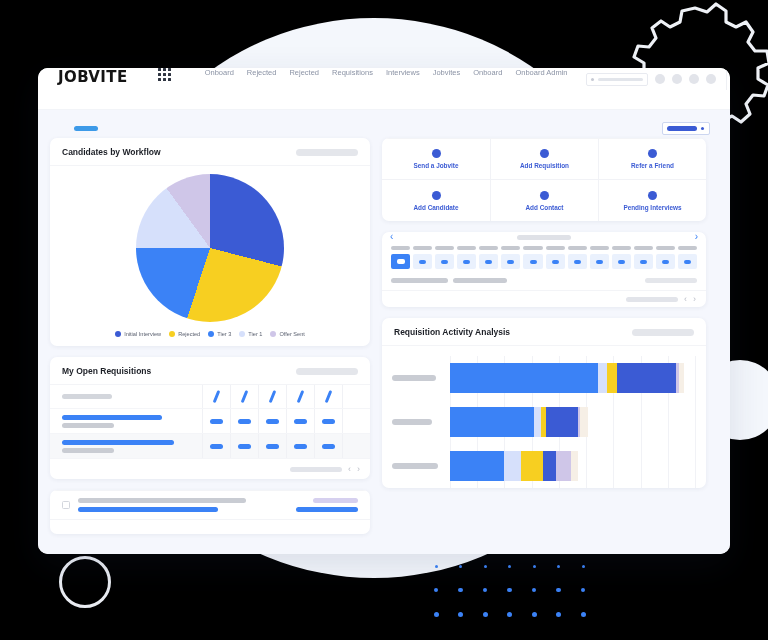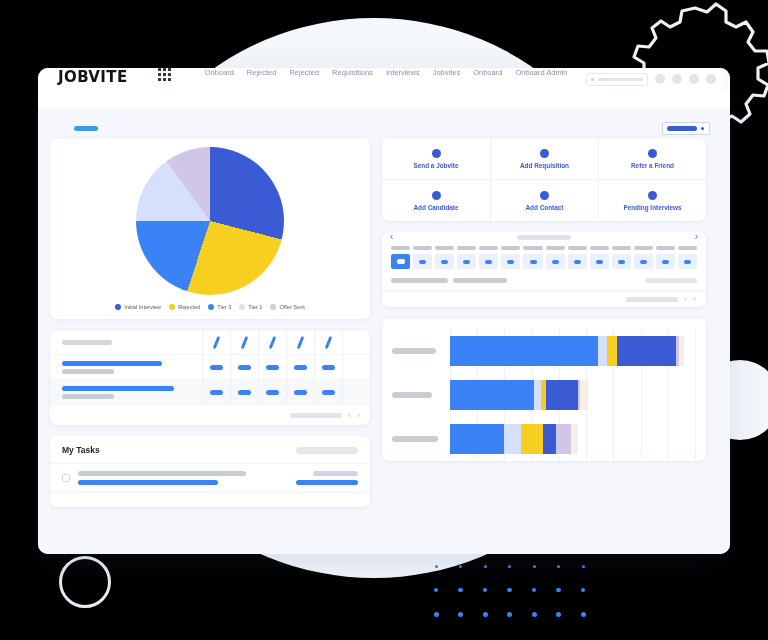"Candidates by Workflow" div.card-head { html: none -> <div> <span>Candidates by Workflow</span> <span></span> </div> }
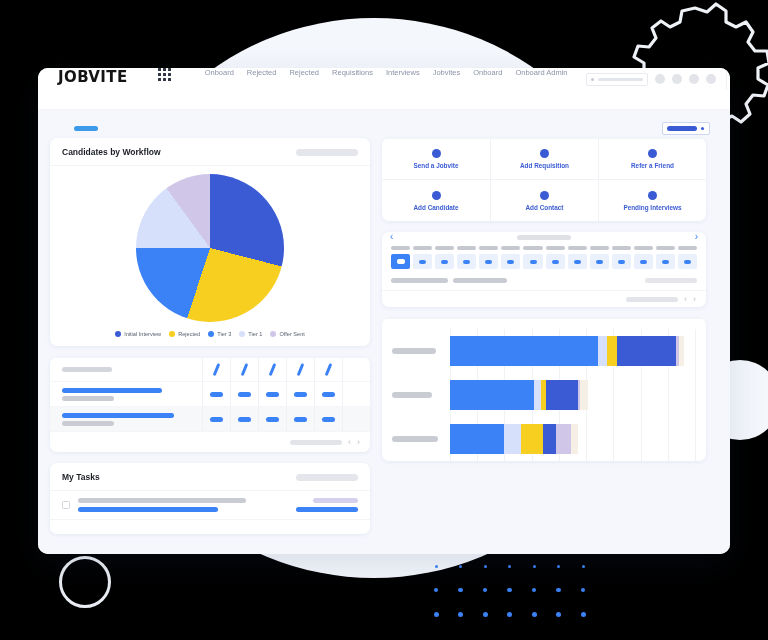"Requisition Activity Analysis" div.card-head { html: none -> <div> <span>Requisition Activity Analysis</span> <span></span> </div> }
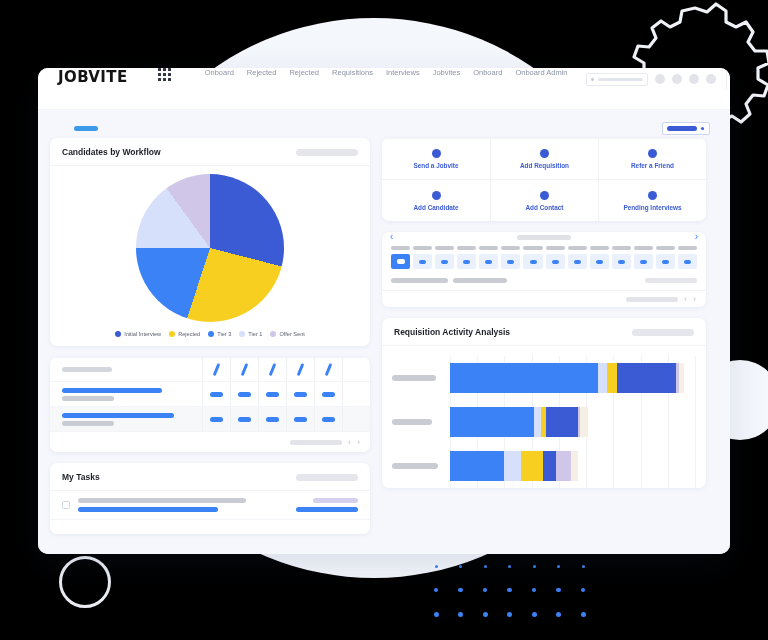"My Open Requisitions" div.card-head { html: none -> <div> <span>My Open Requisitions</span> <span></span> </div> }
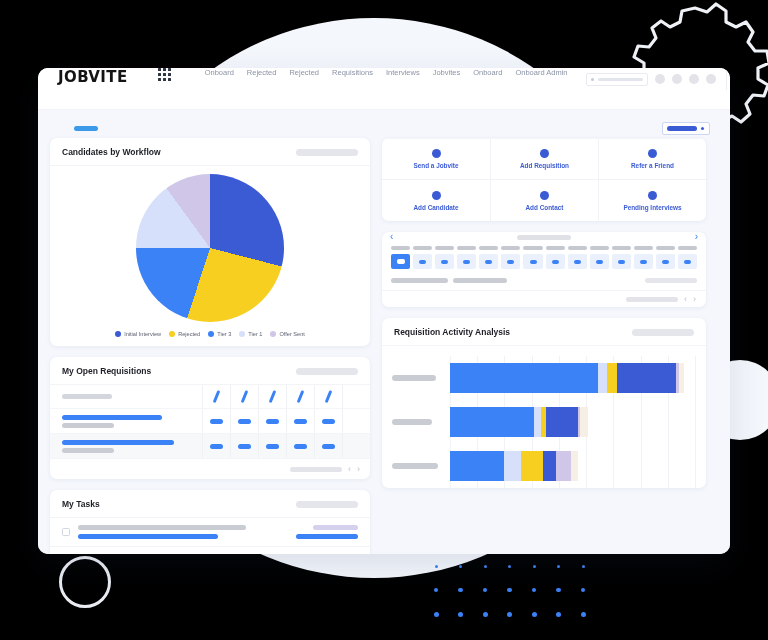"My Tasks" div.card-head { html: <div> <span>My Tasks</span> <span></span> </div> -> none }
